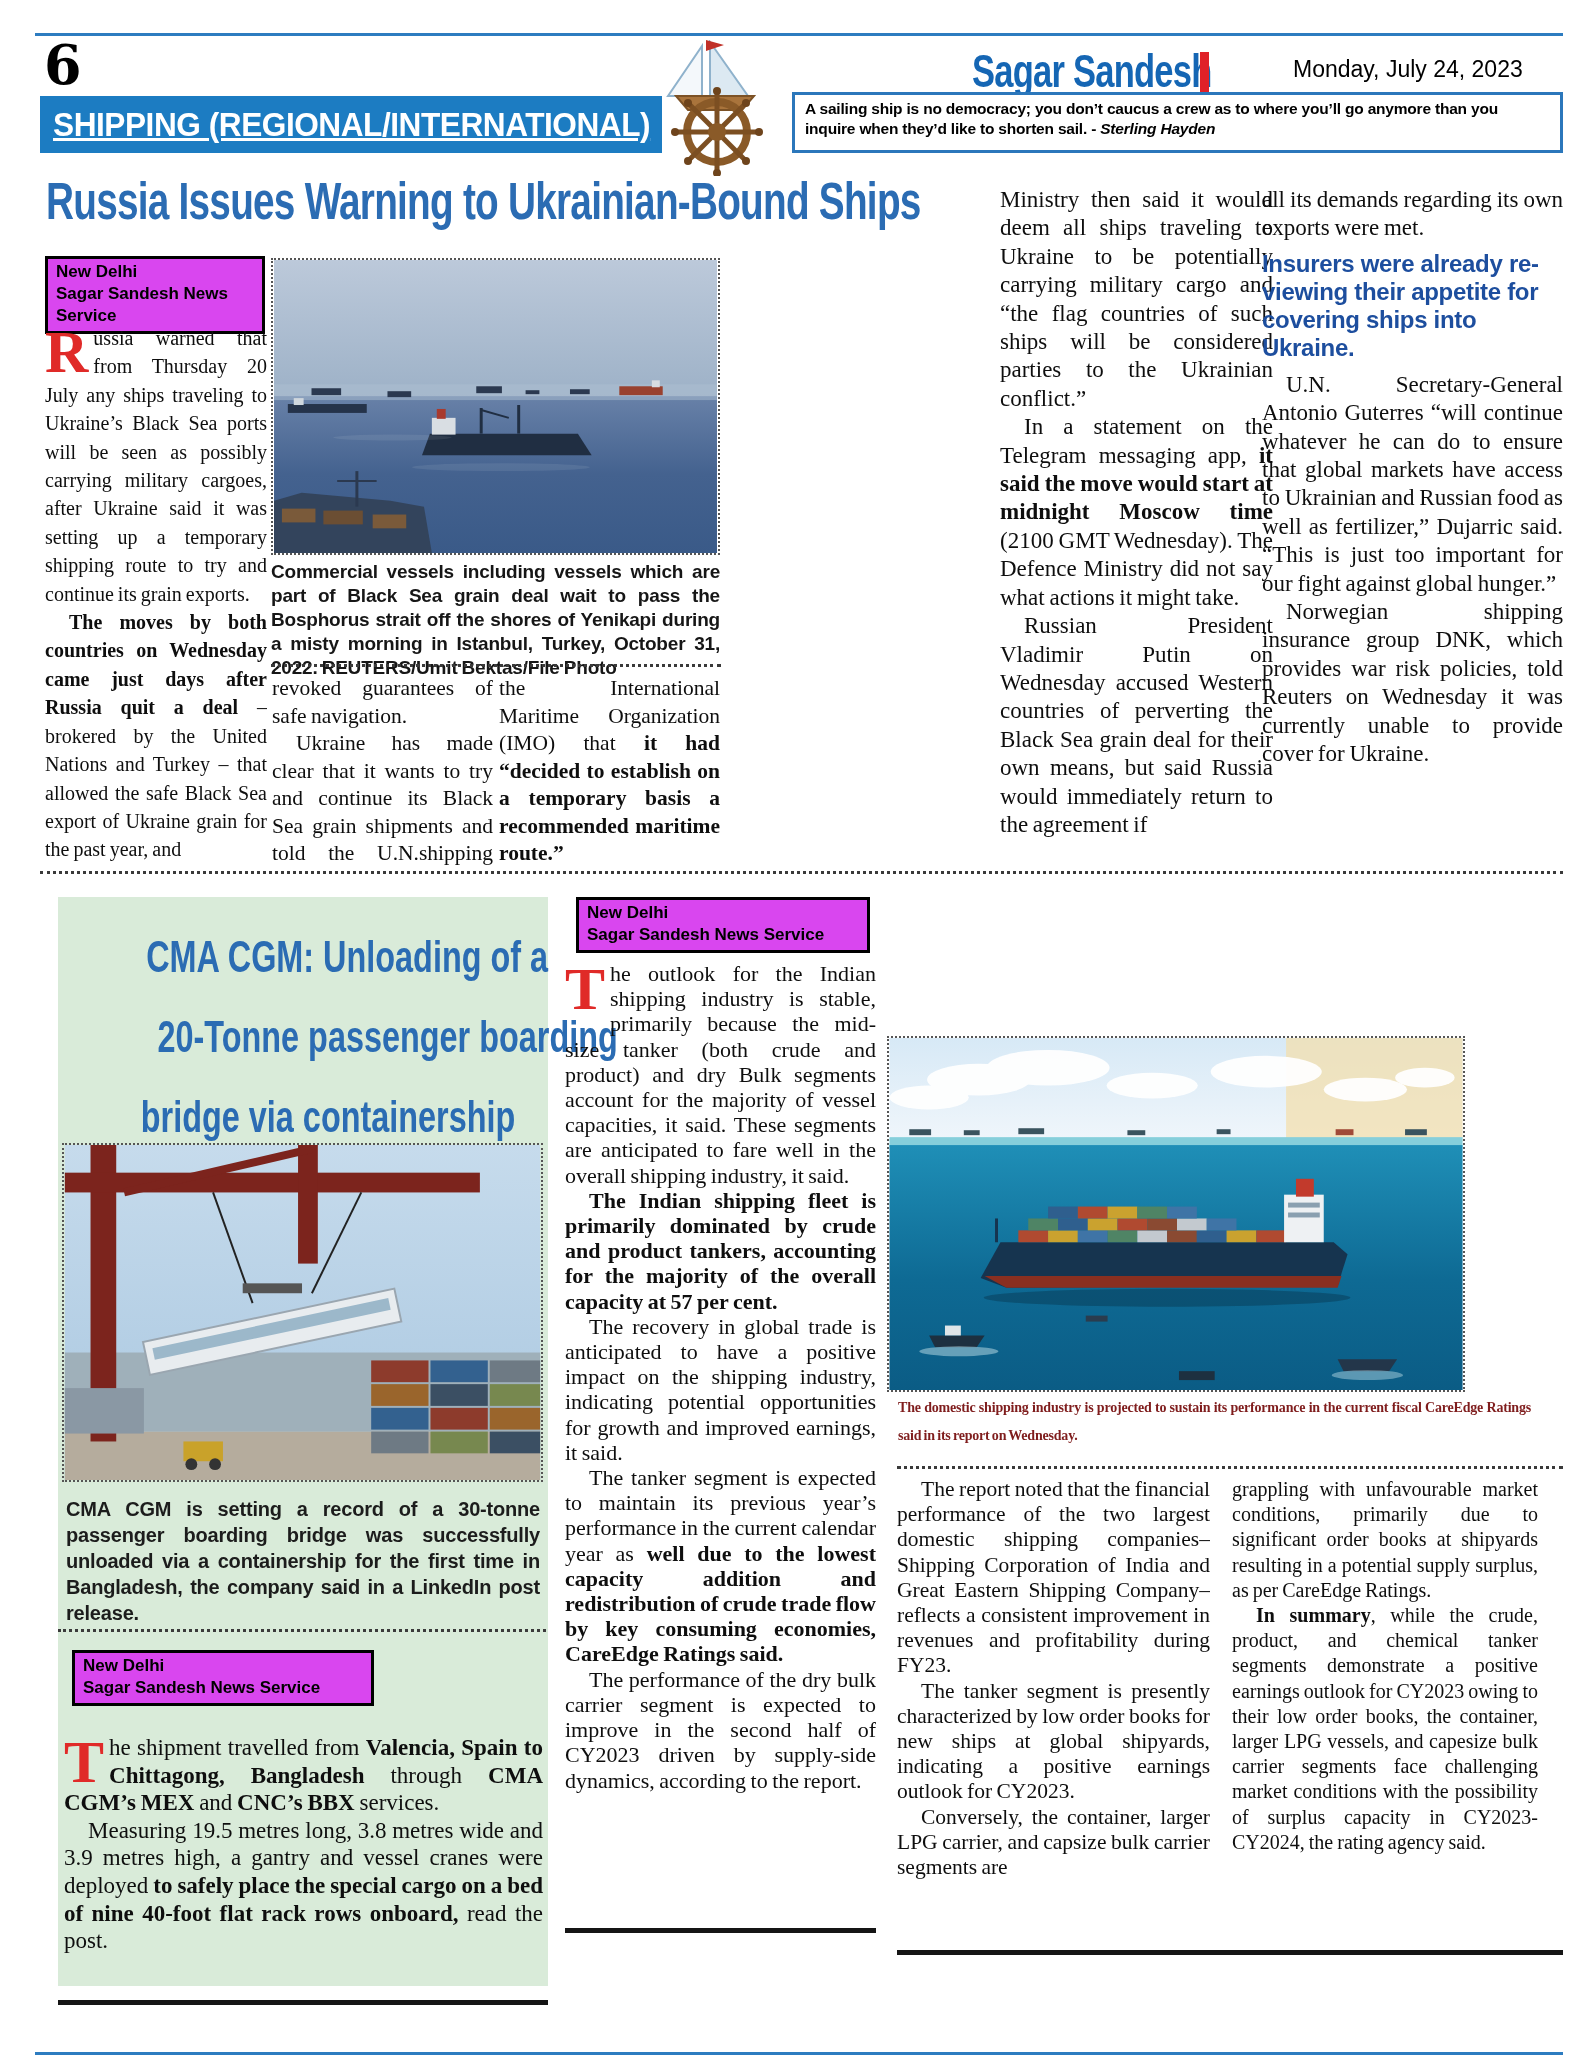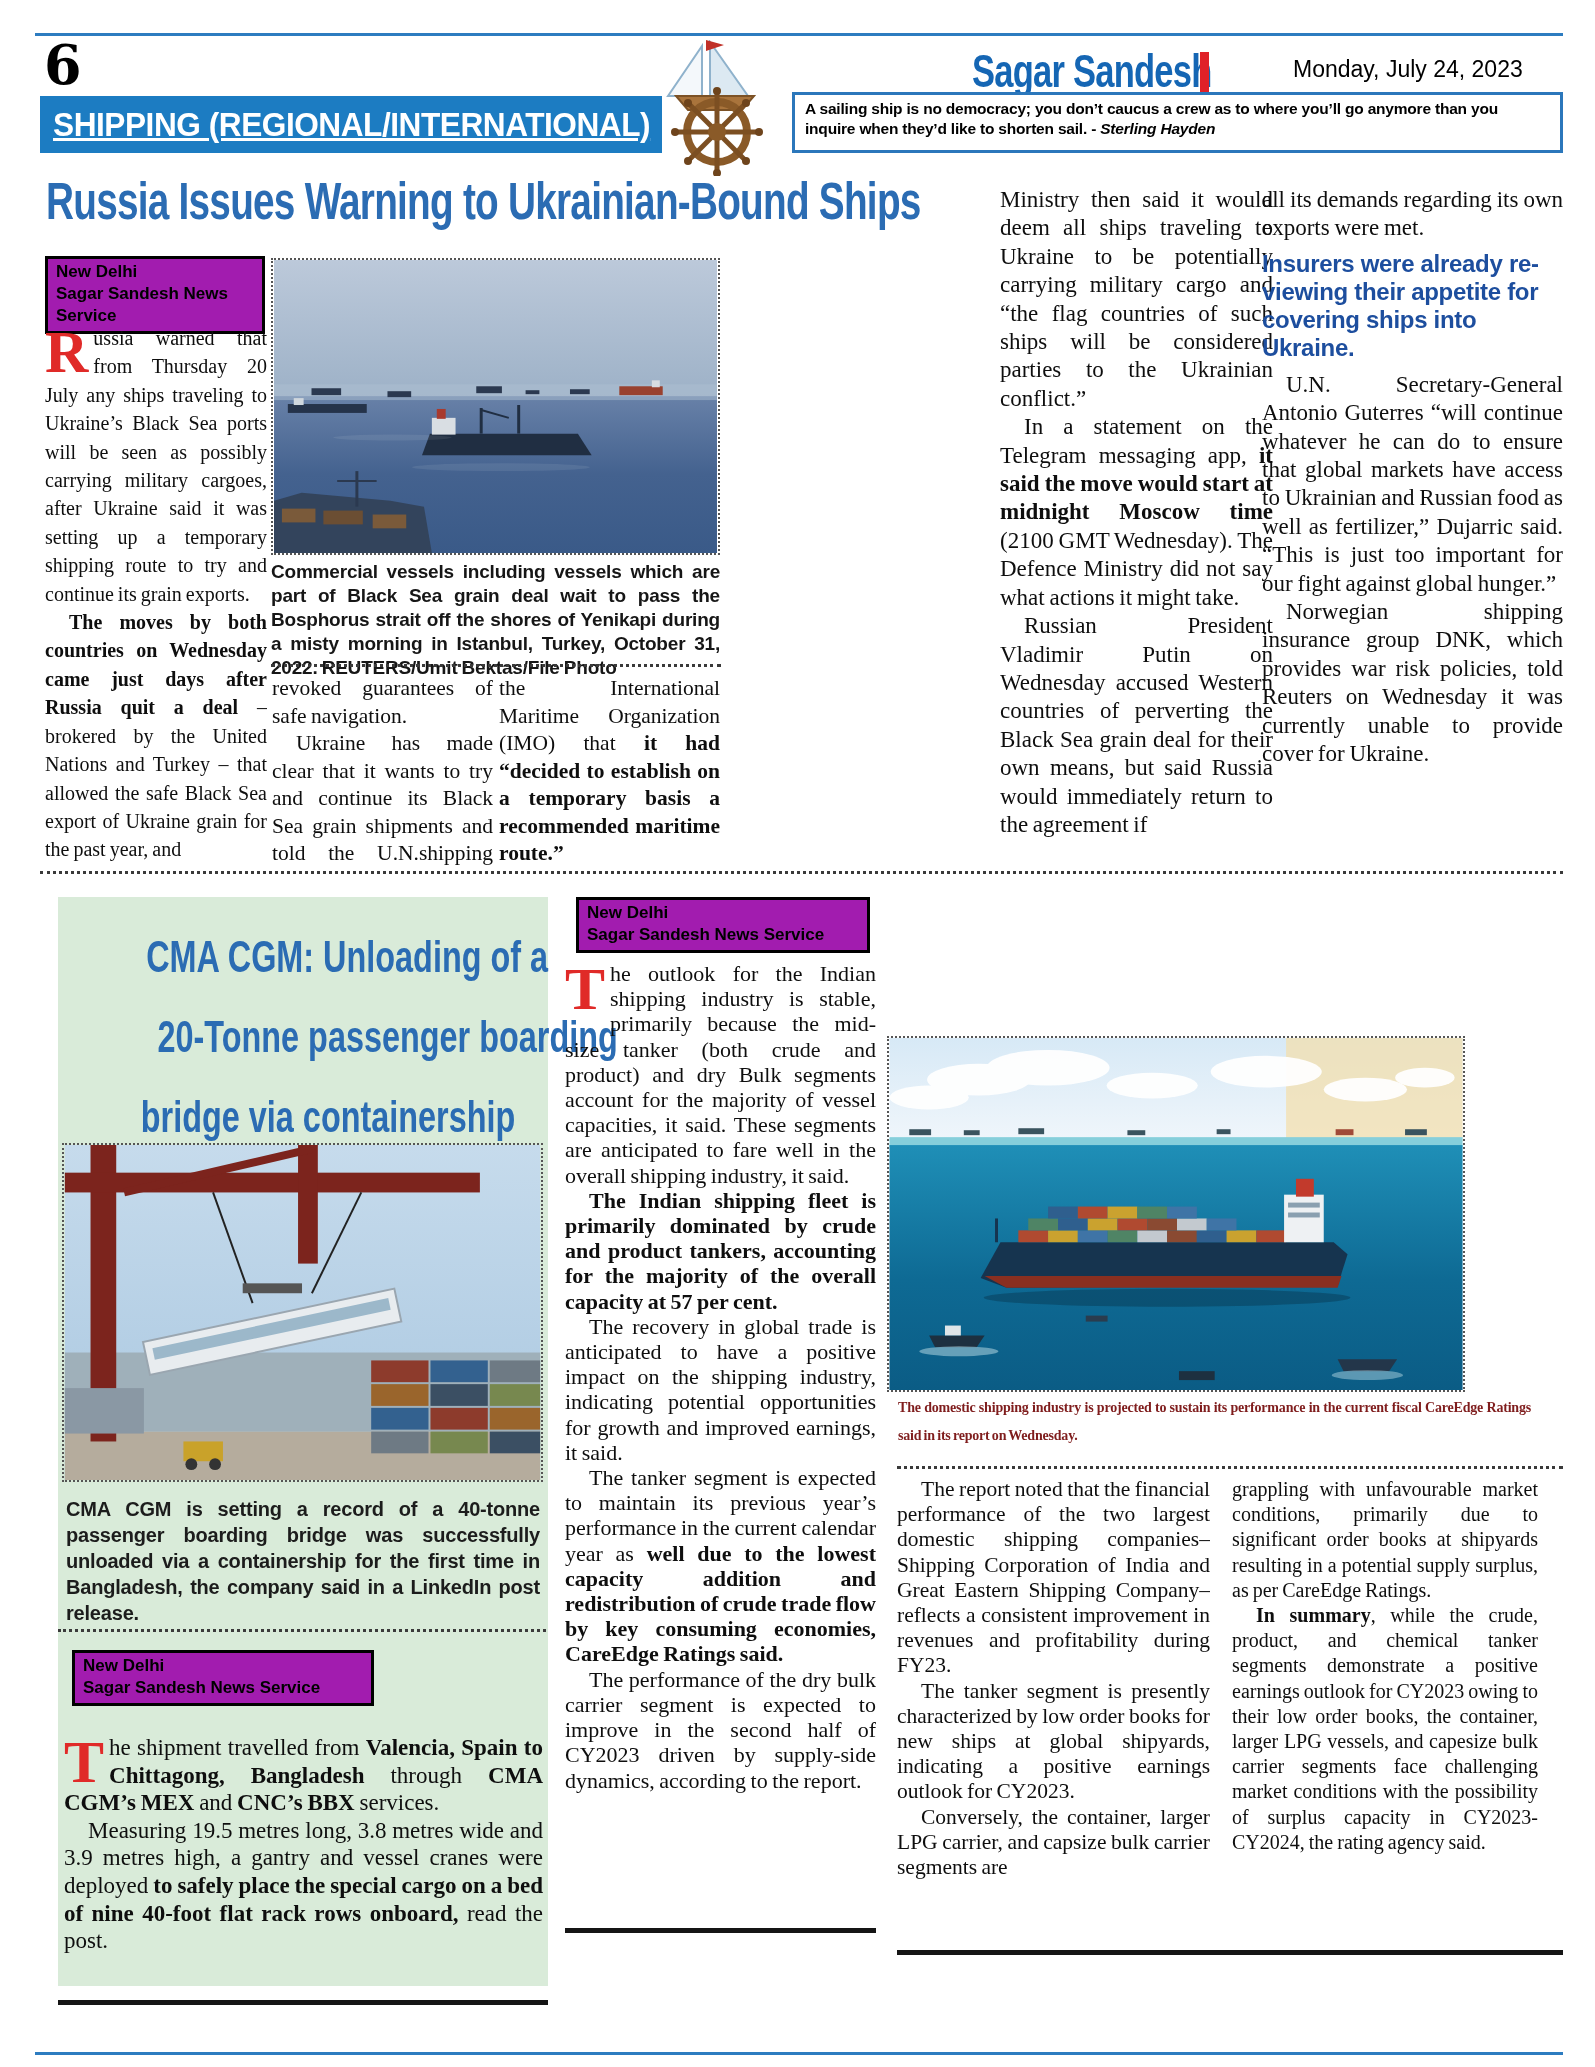"New Delhi" .datebox { background: #a21caf -> #d946ef }
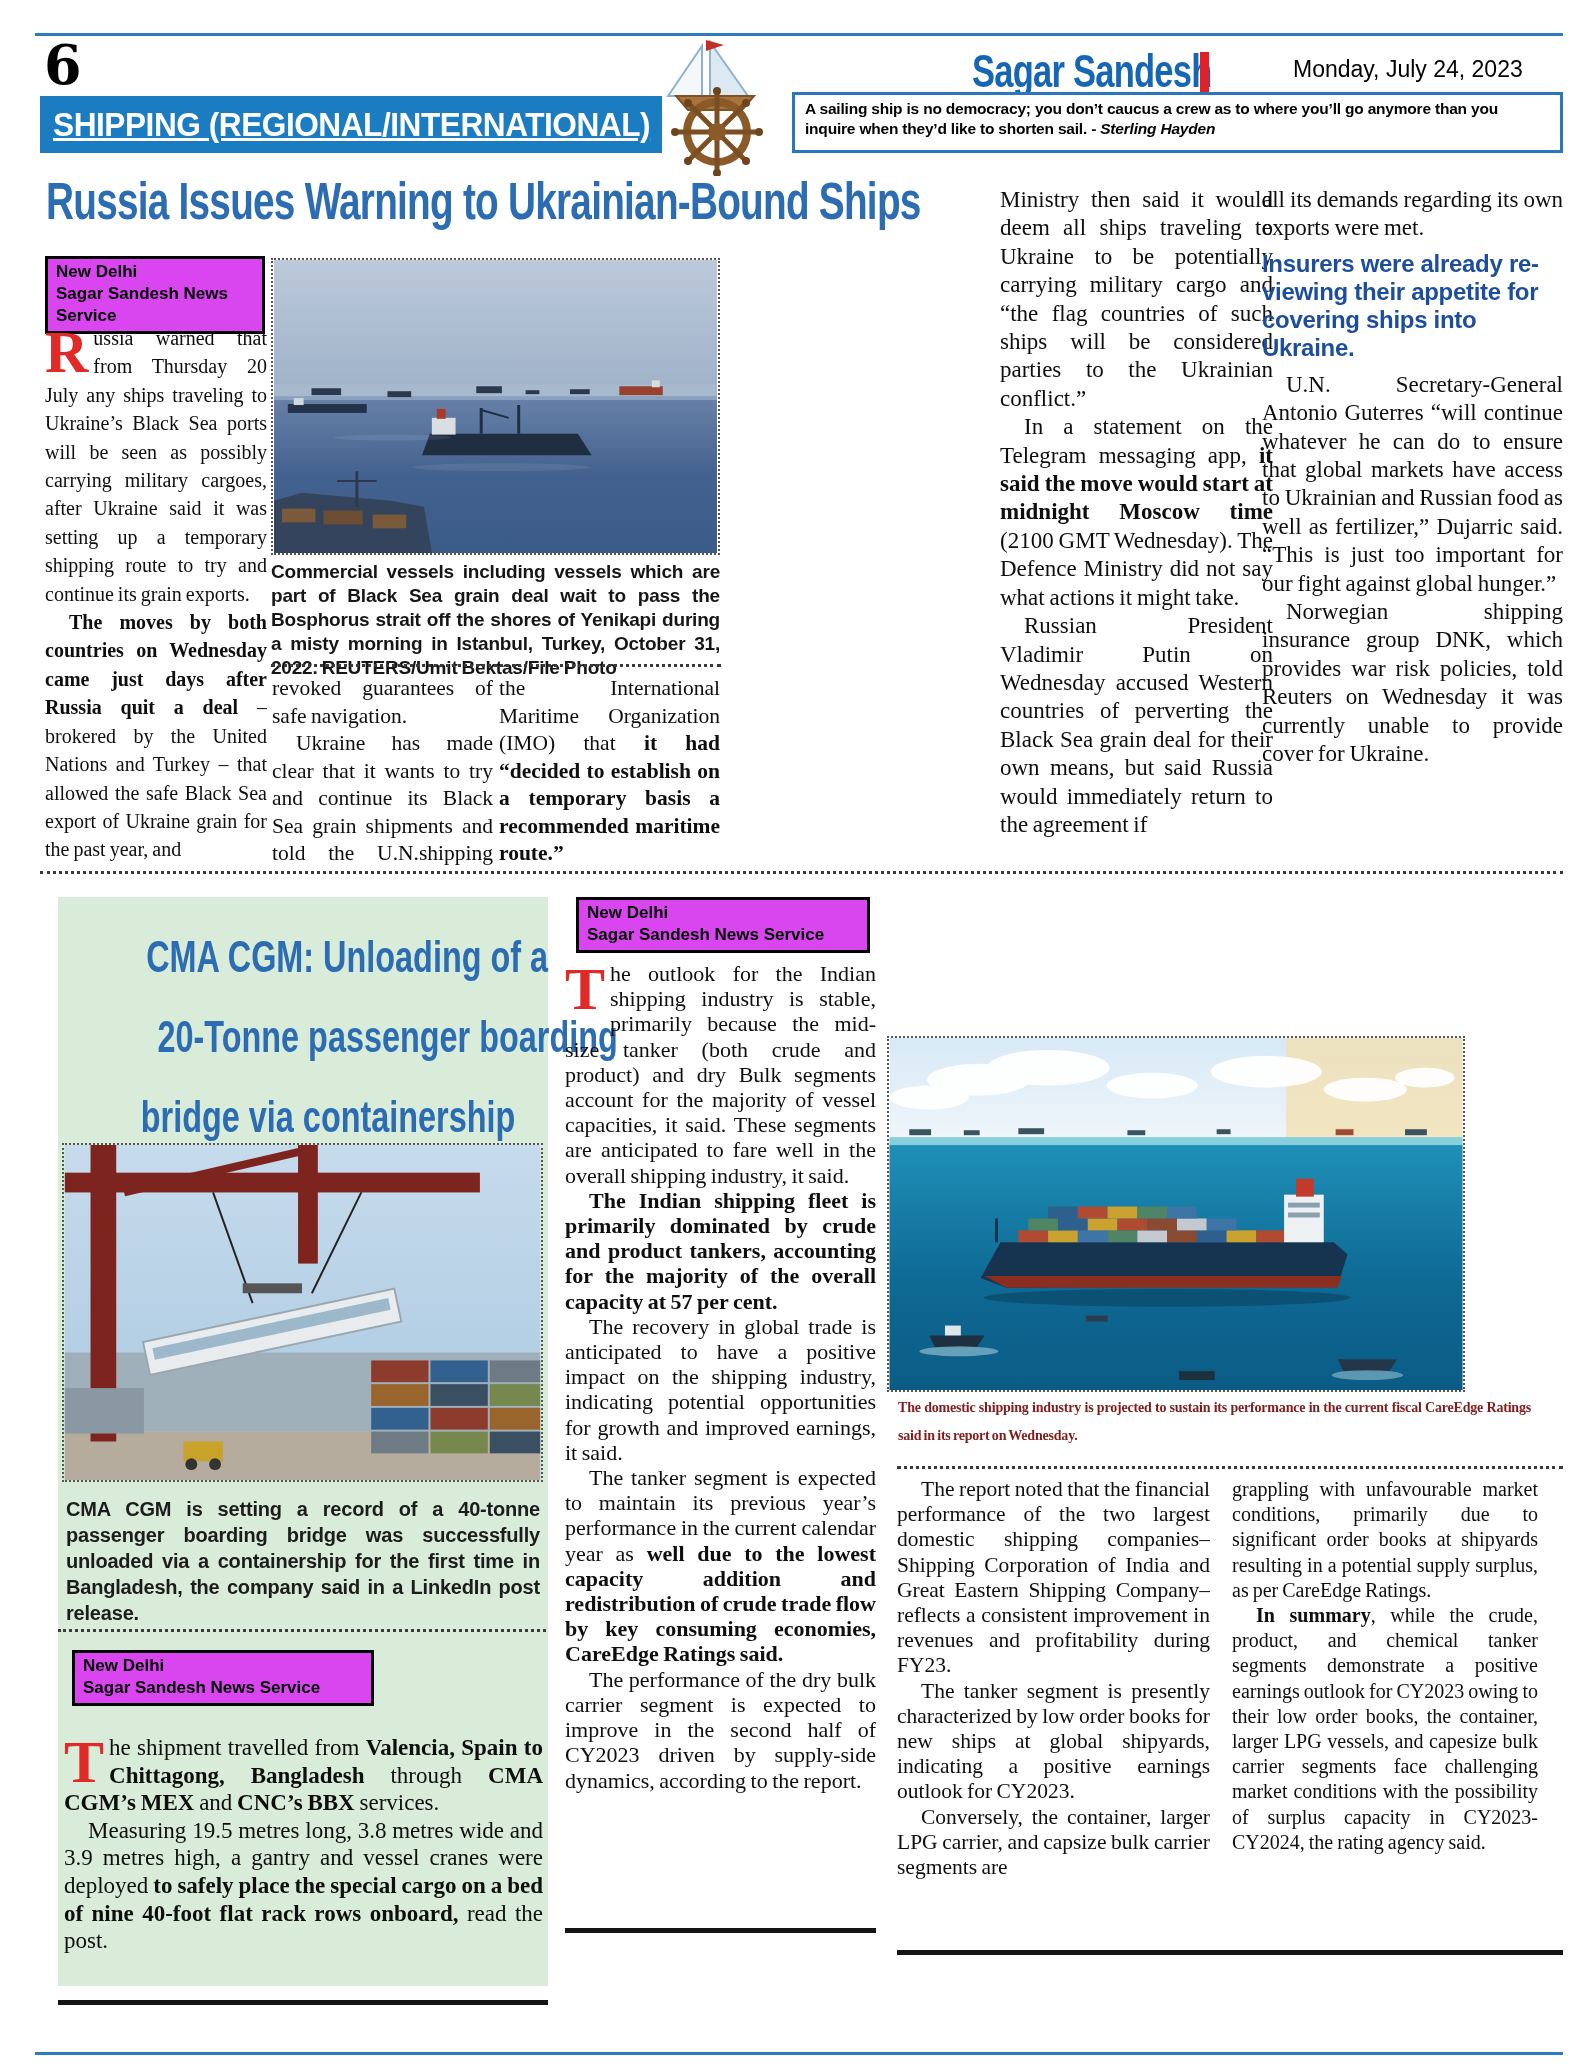"CMA CGM is setting a" div.caption { text: 40-tonne -> 30-tonne }
